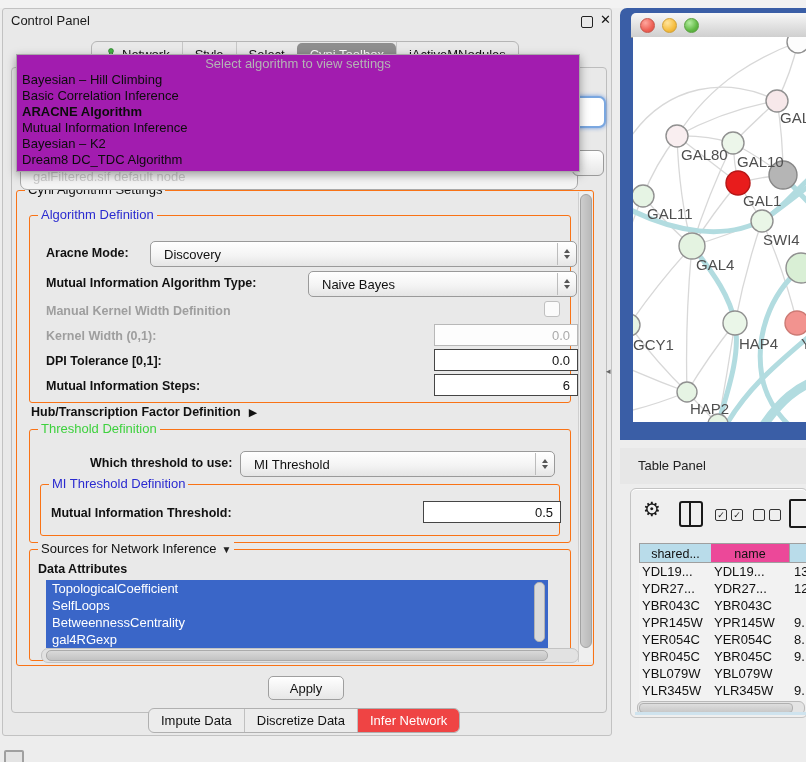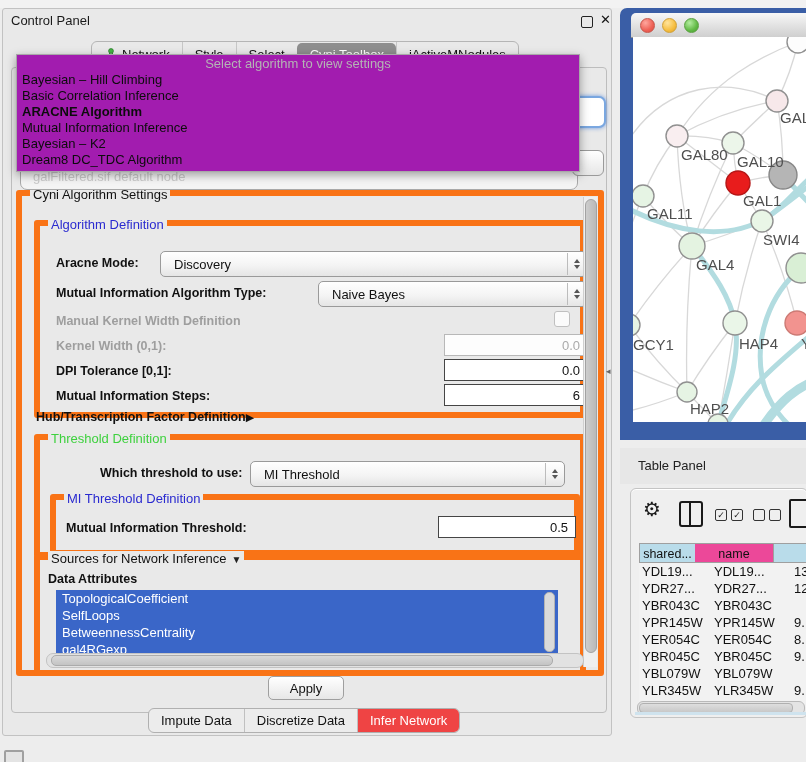"Algorithm Definition" .groupbox { border: 6px solid #f97316 -> 1px solid #f97316 }
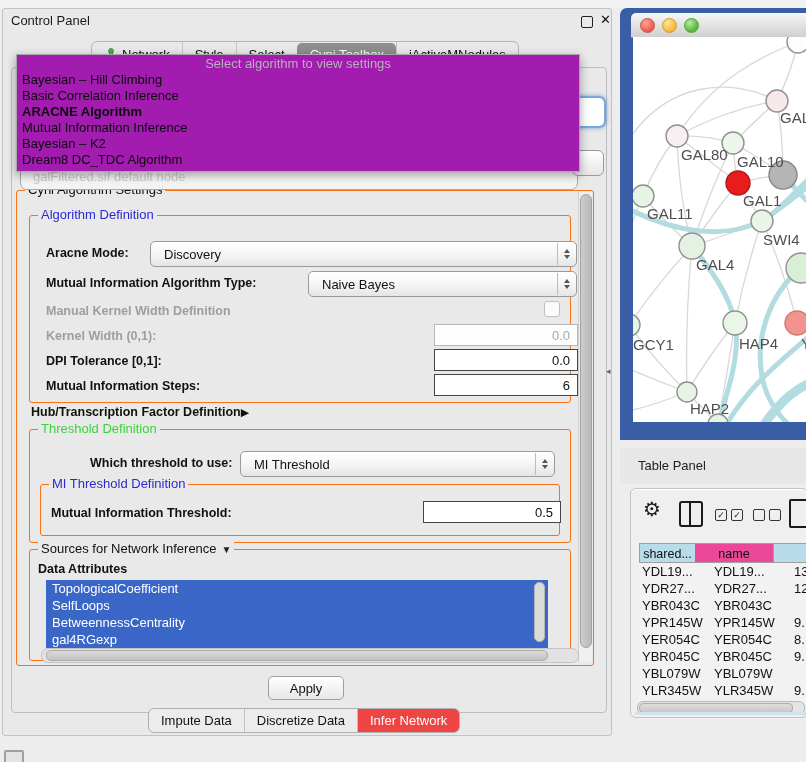"Hub/Transcription Factor Definition" .hub-row { gap: 0 -> 8px }
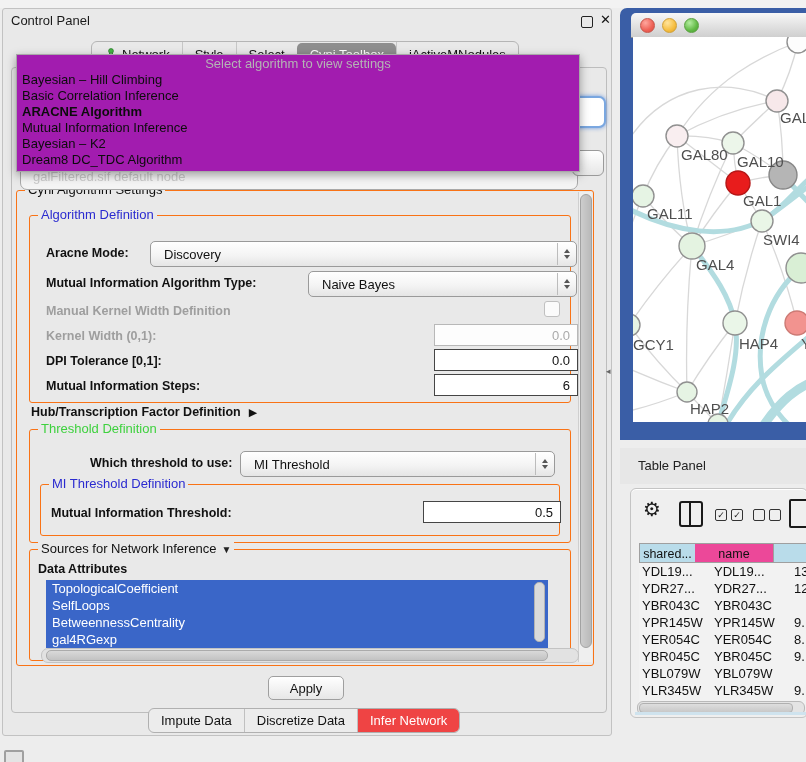"shared..." .hcell.c1 { width: 56px -> 72px }
